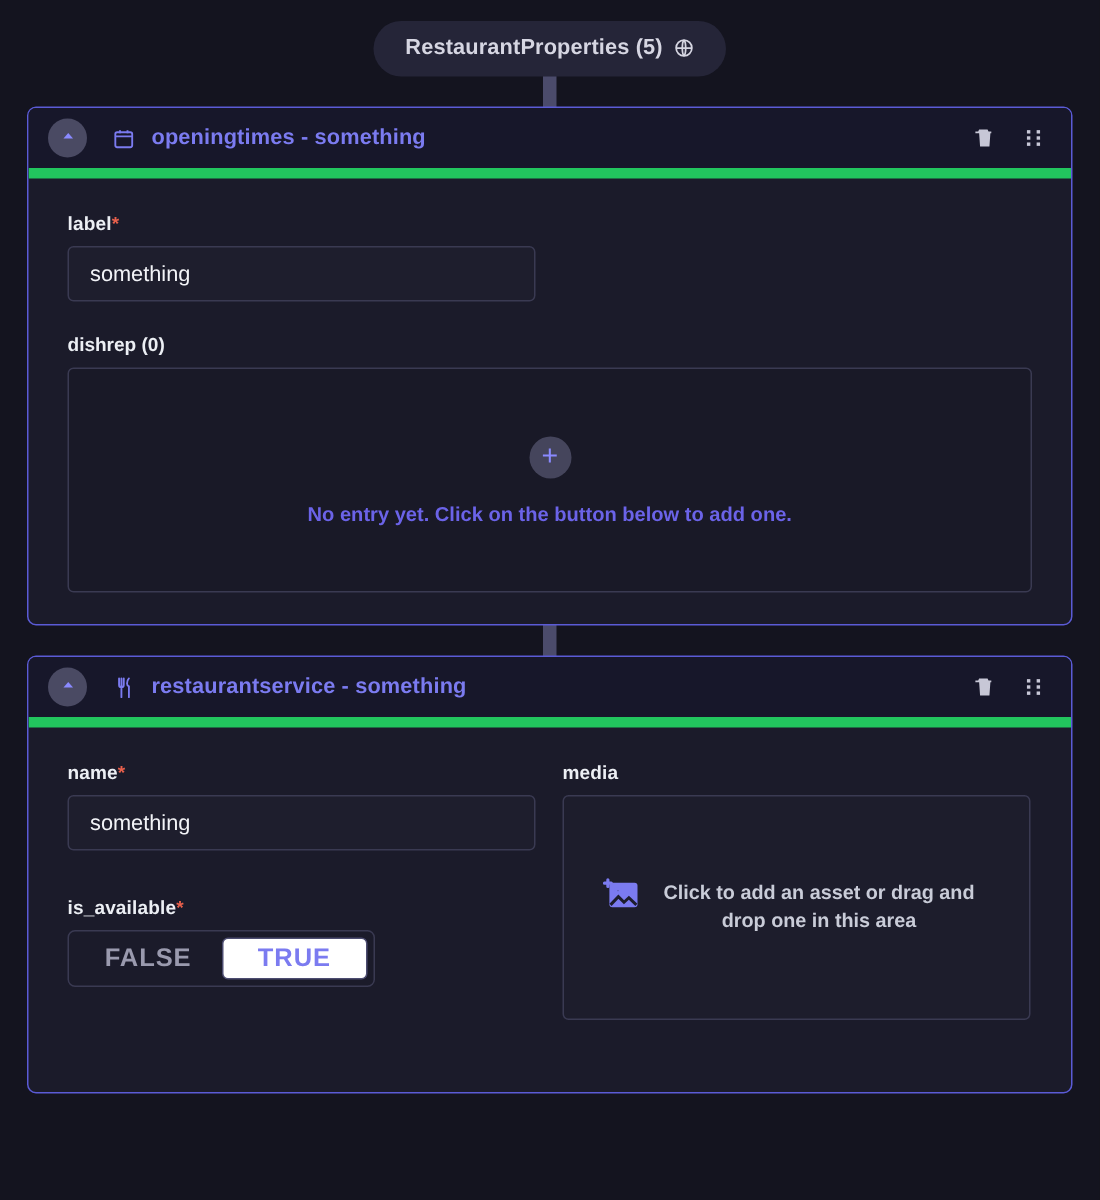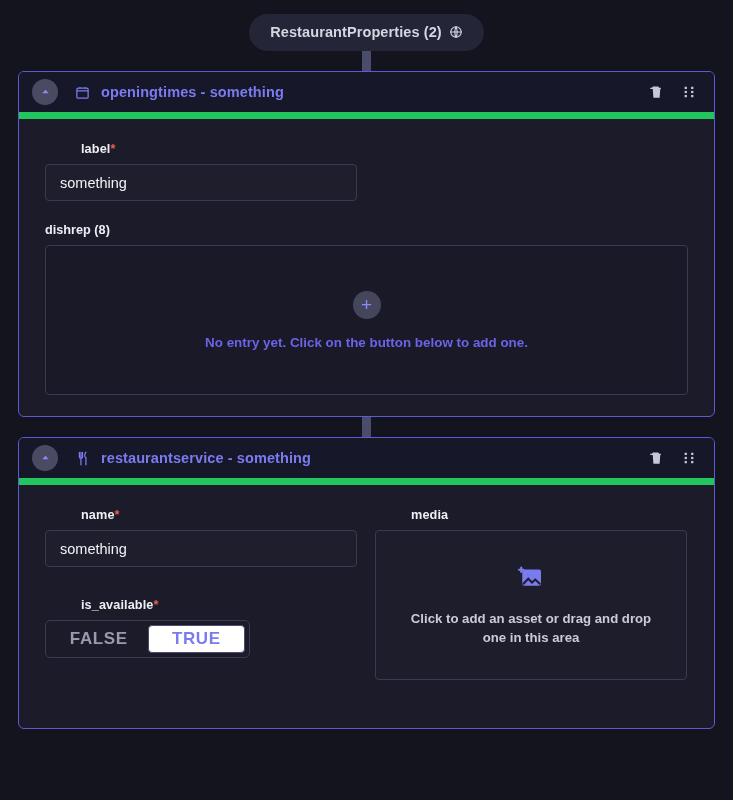"RestaurantProperties (2)" span { text: 2 -> 5 }
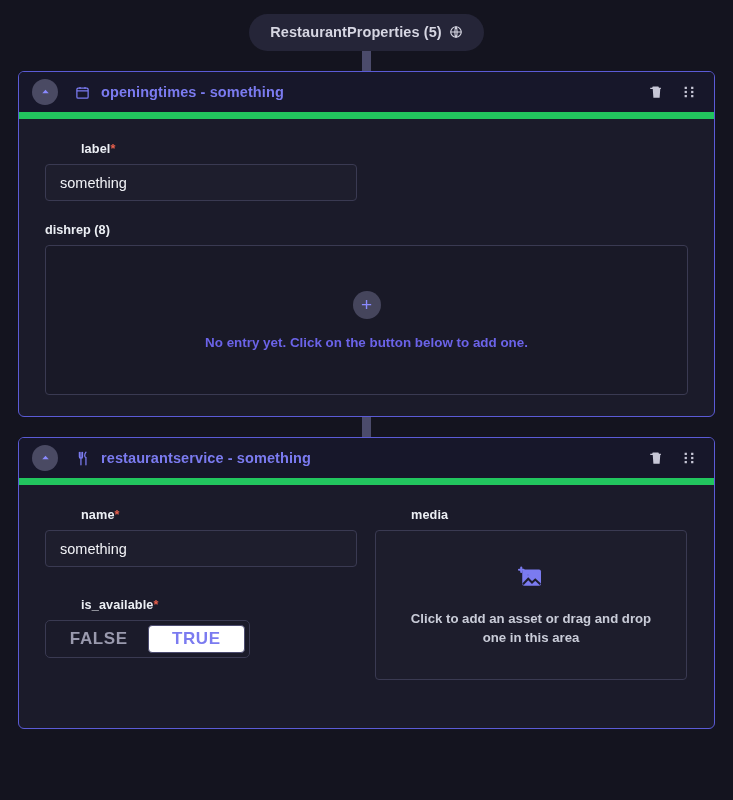"label*" .field-label { margin-left: 36px -> none }
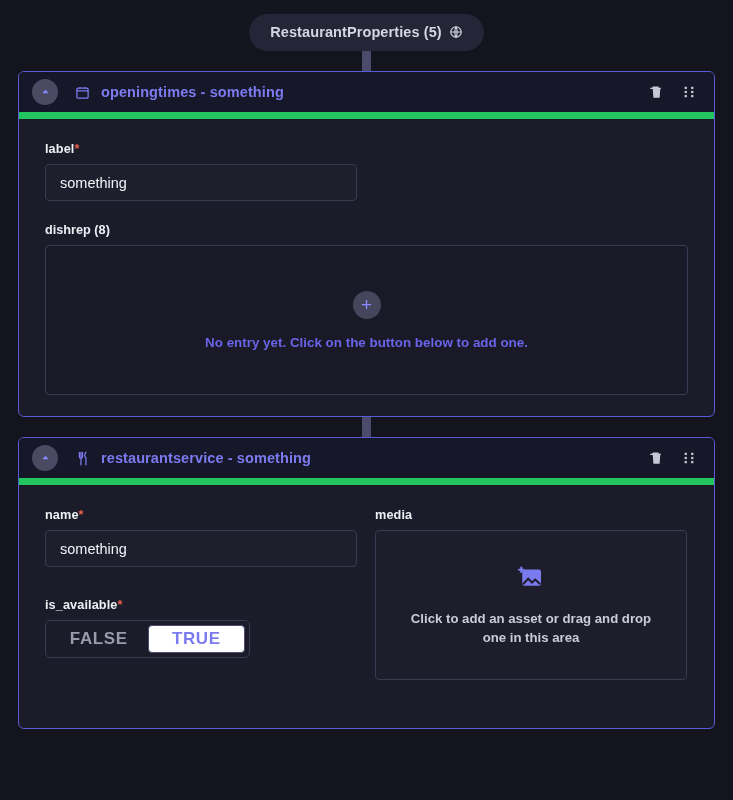"dishrep (8)" div.block-label { text: 8 -> 0 }
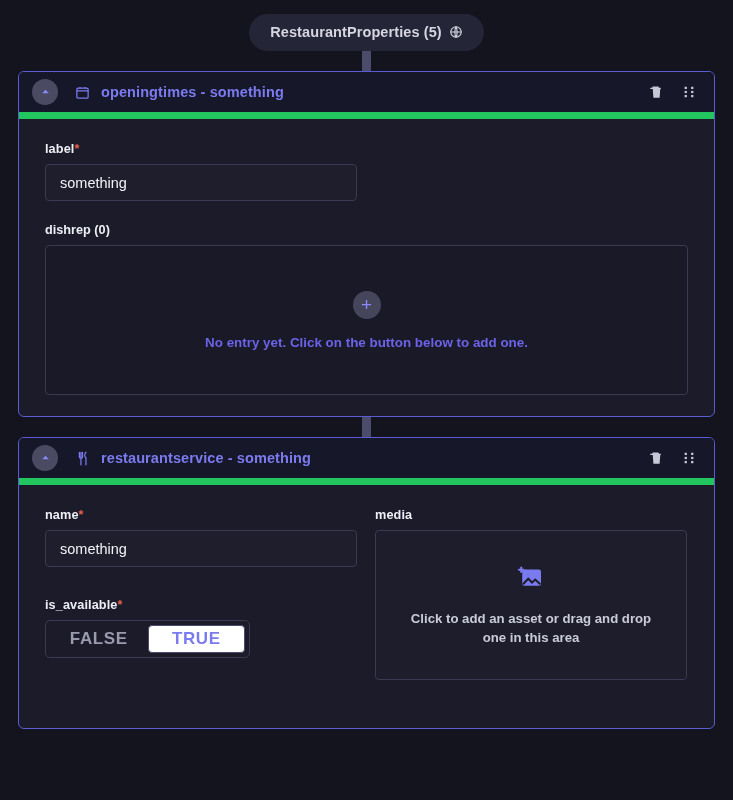"Click to add an asset" .media-zone { flex-direction: column -> none }
